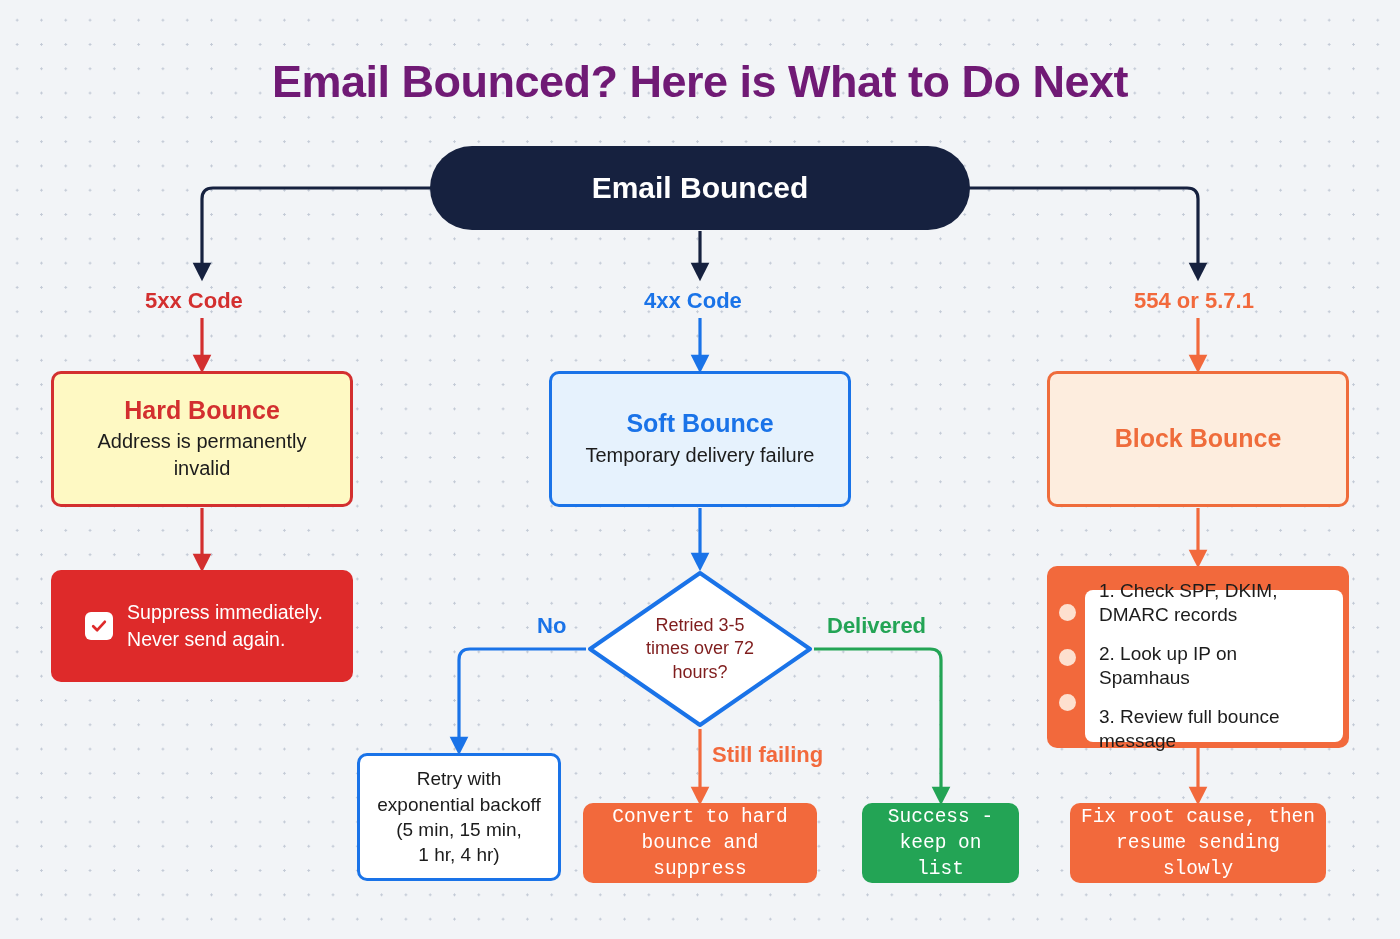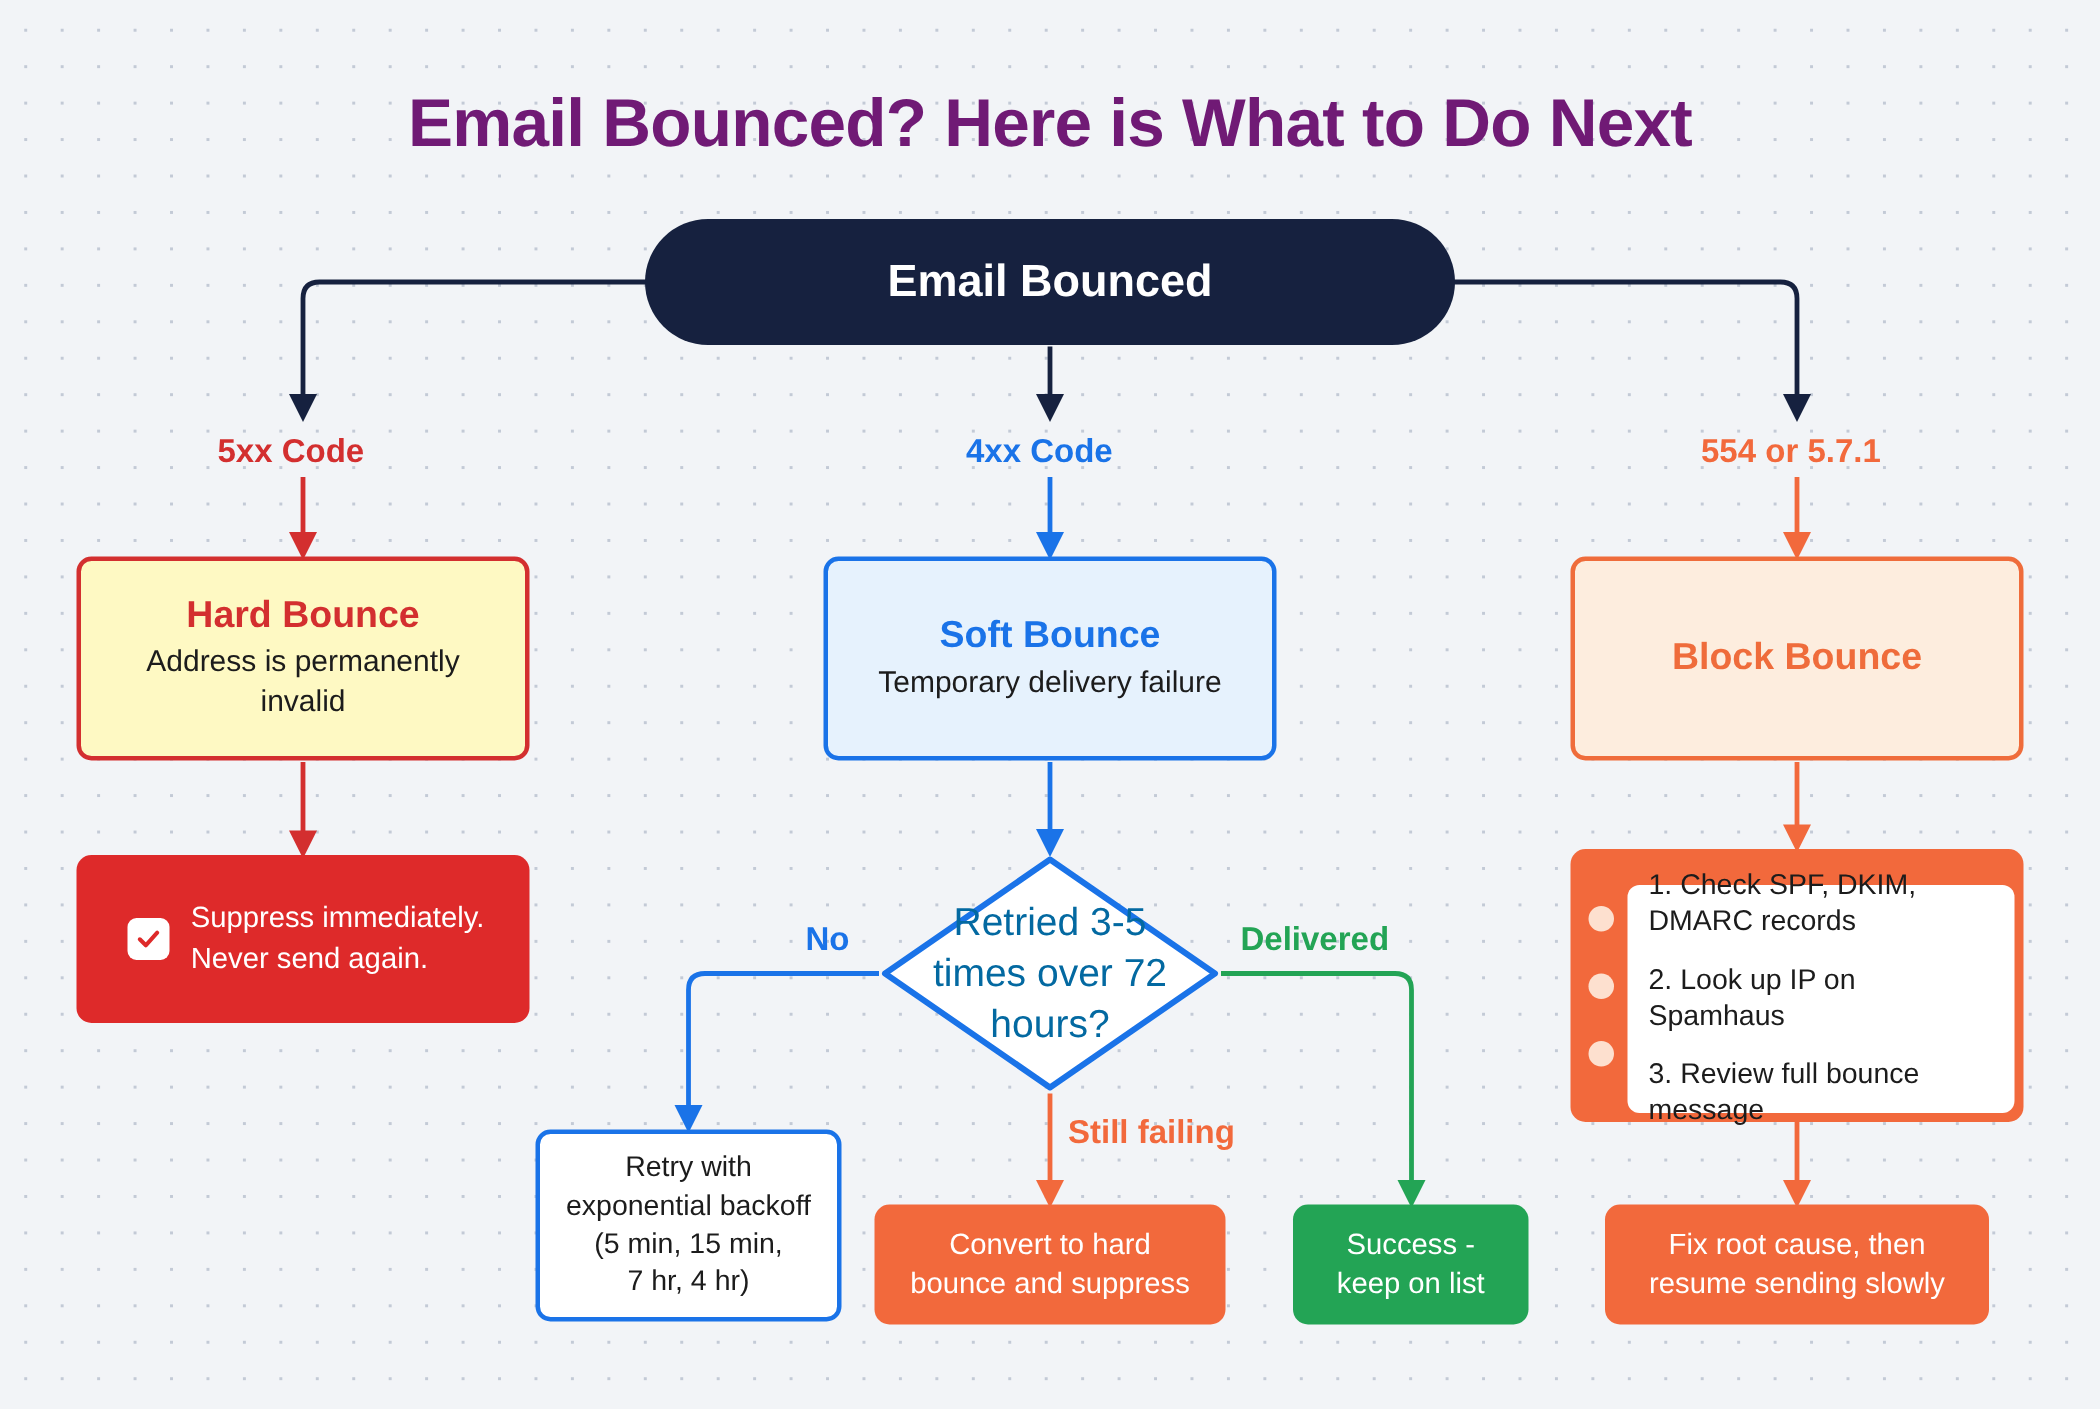"Retried 3-5" #node-diamond .diamond-label { color: #0369a1 -> #7f1d1d; font-size: 26px -> 18px }
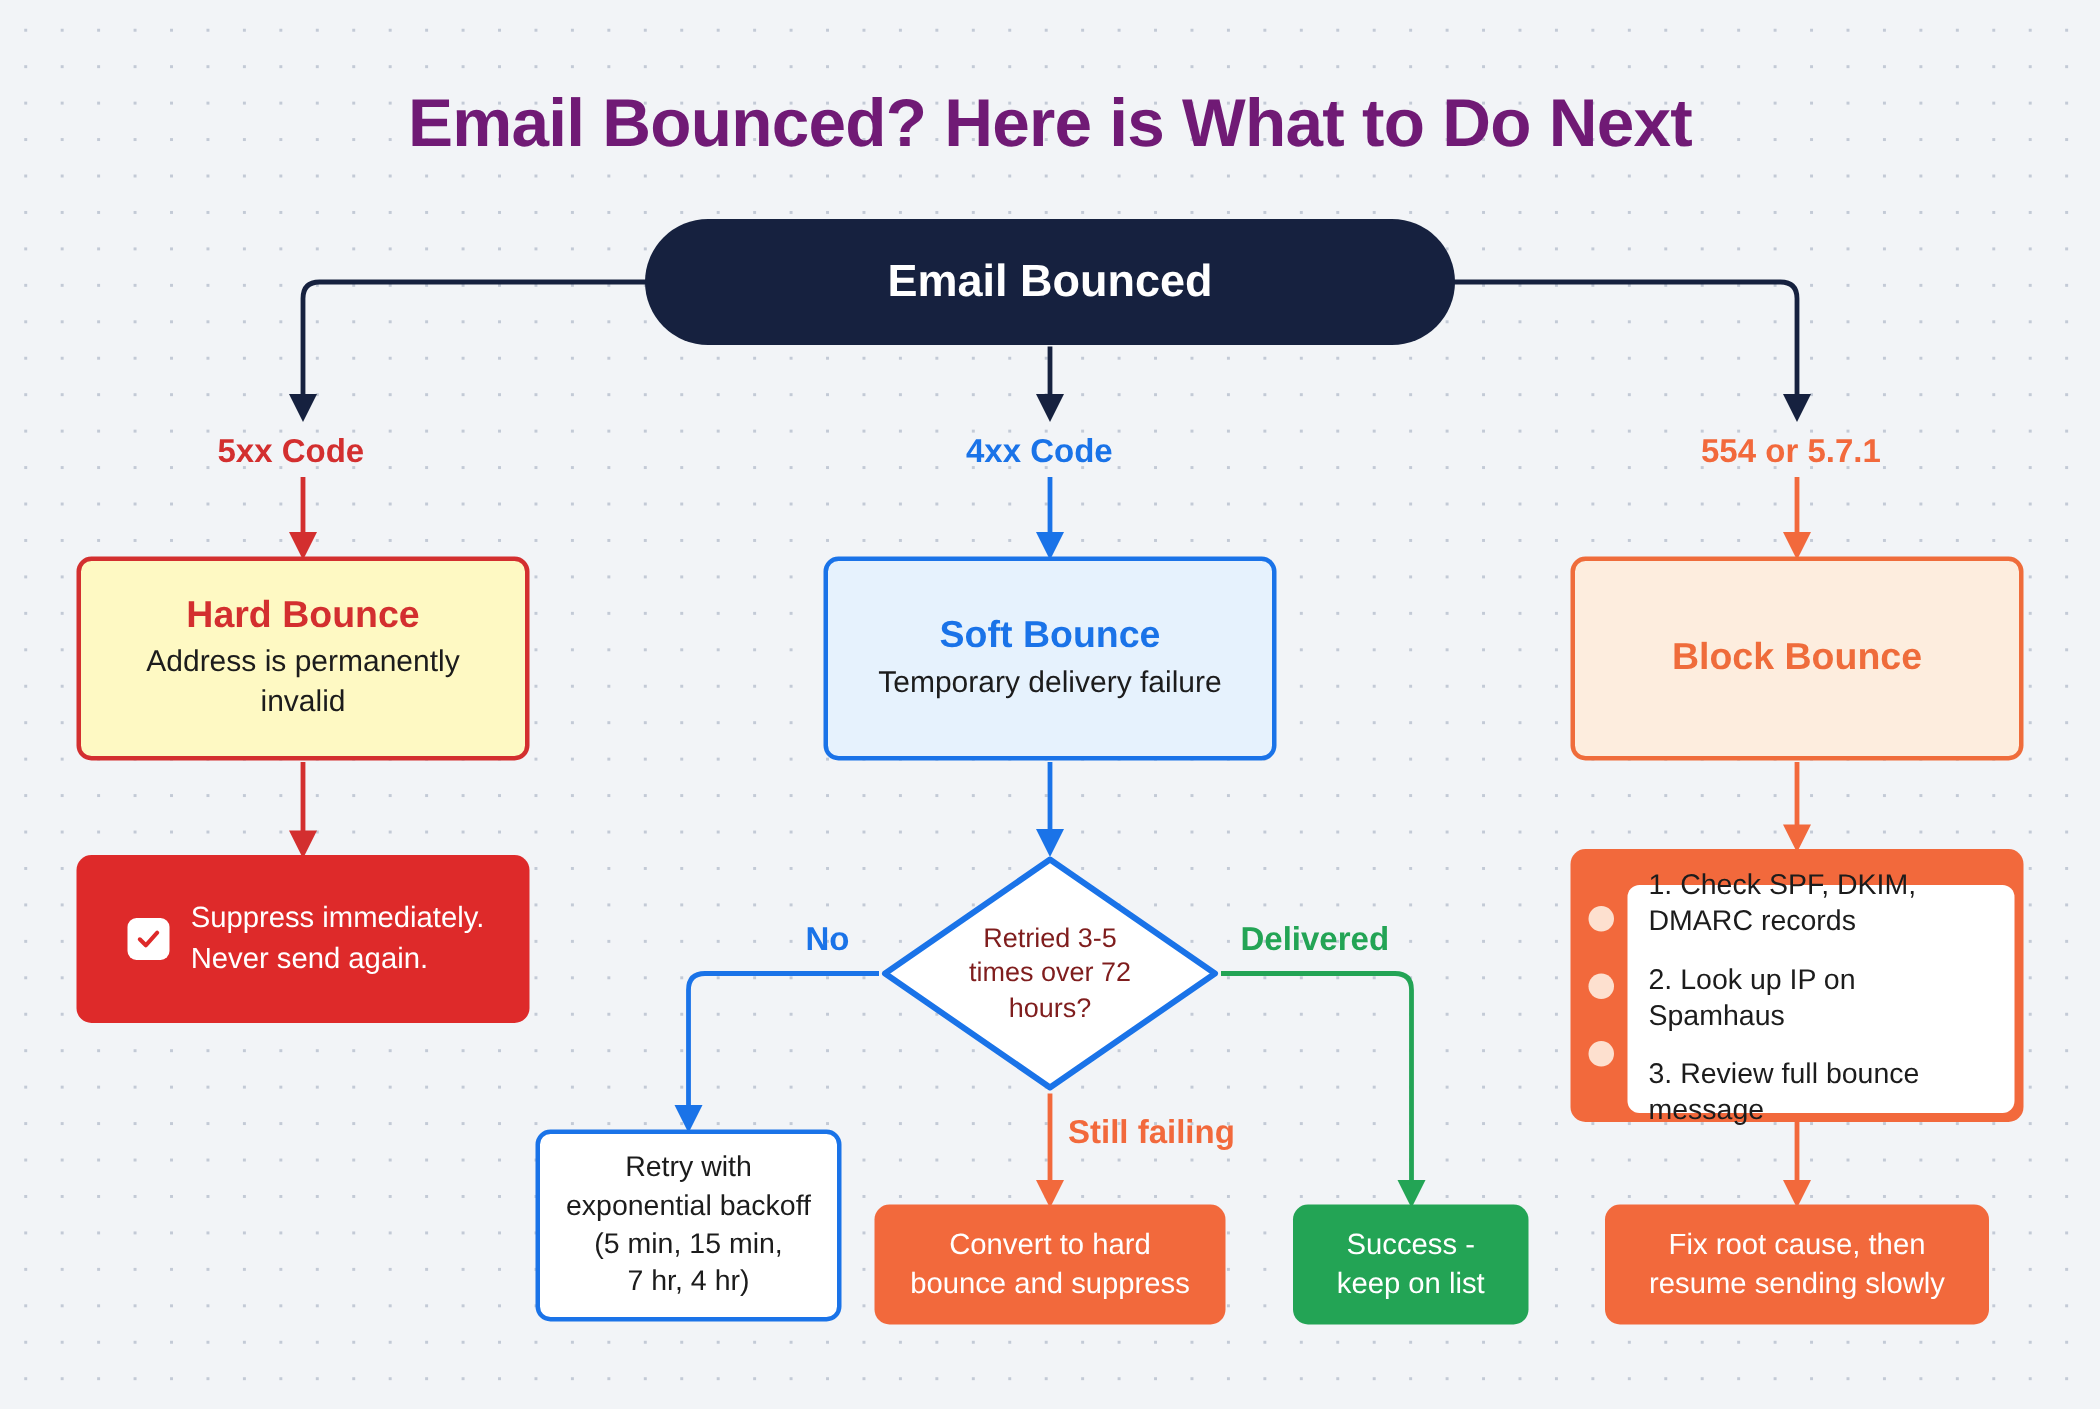"Convert to hard" .outcome { font-family: none -> Liberation Mono, monospace }
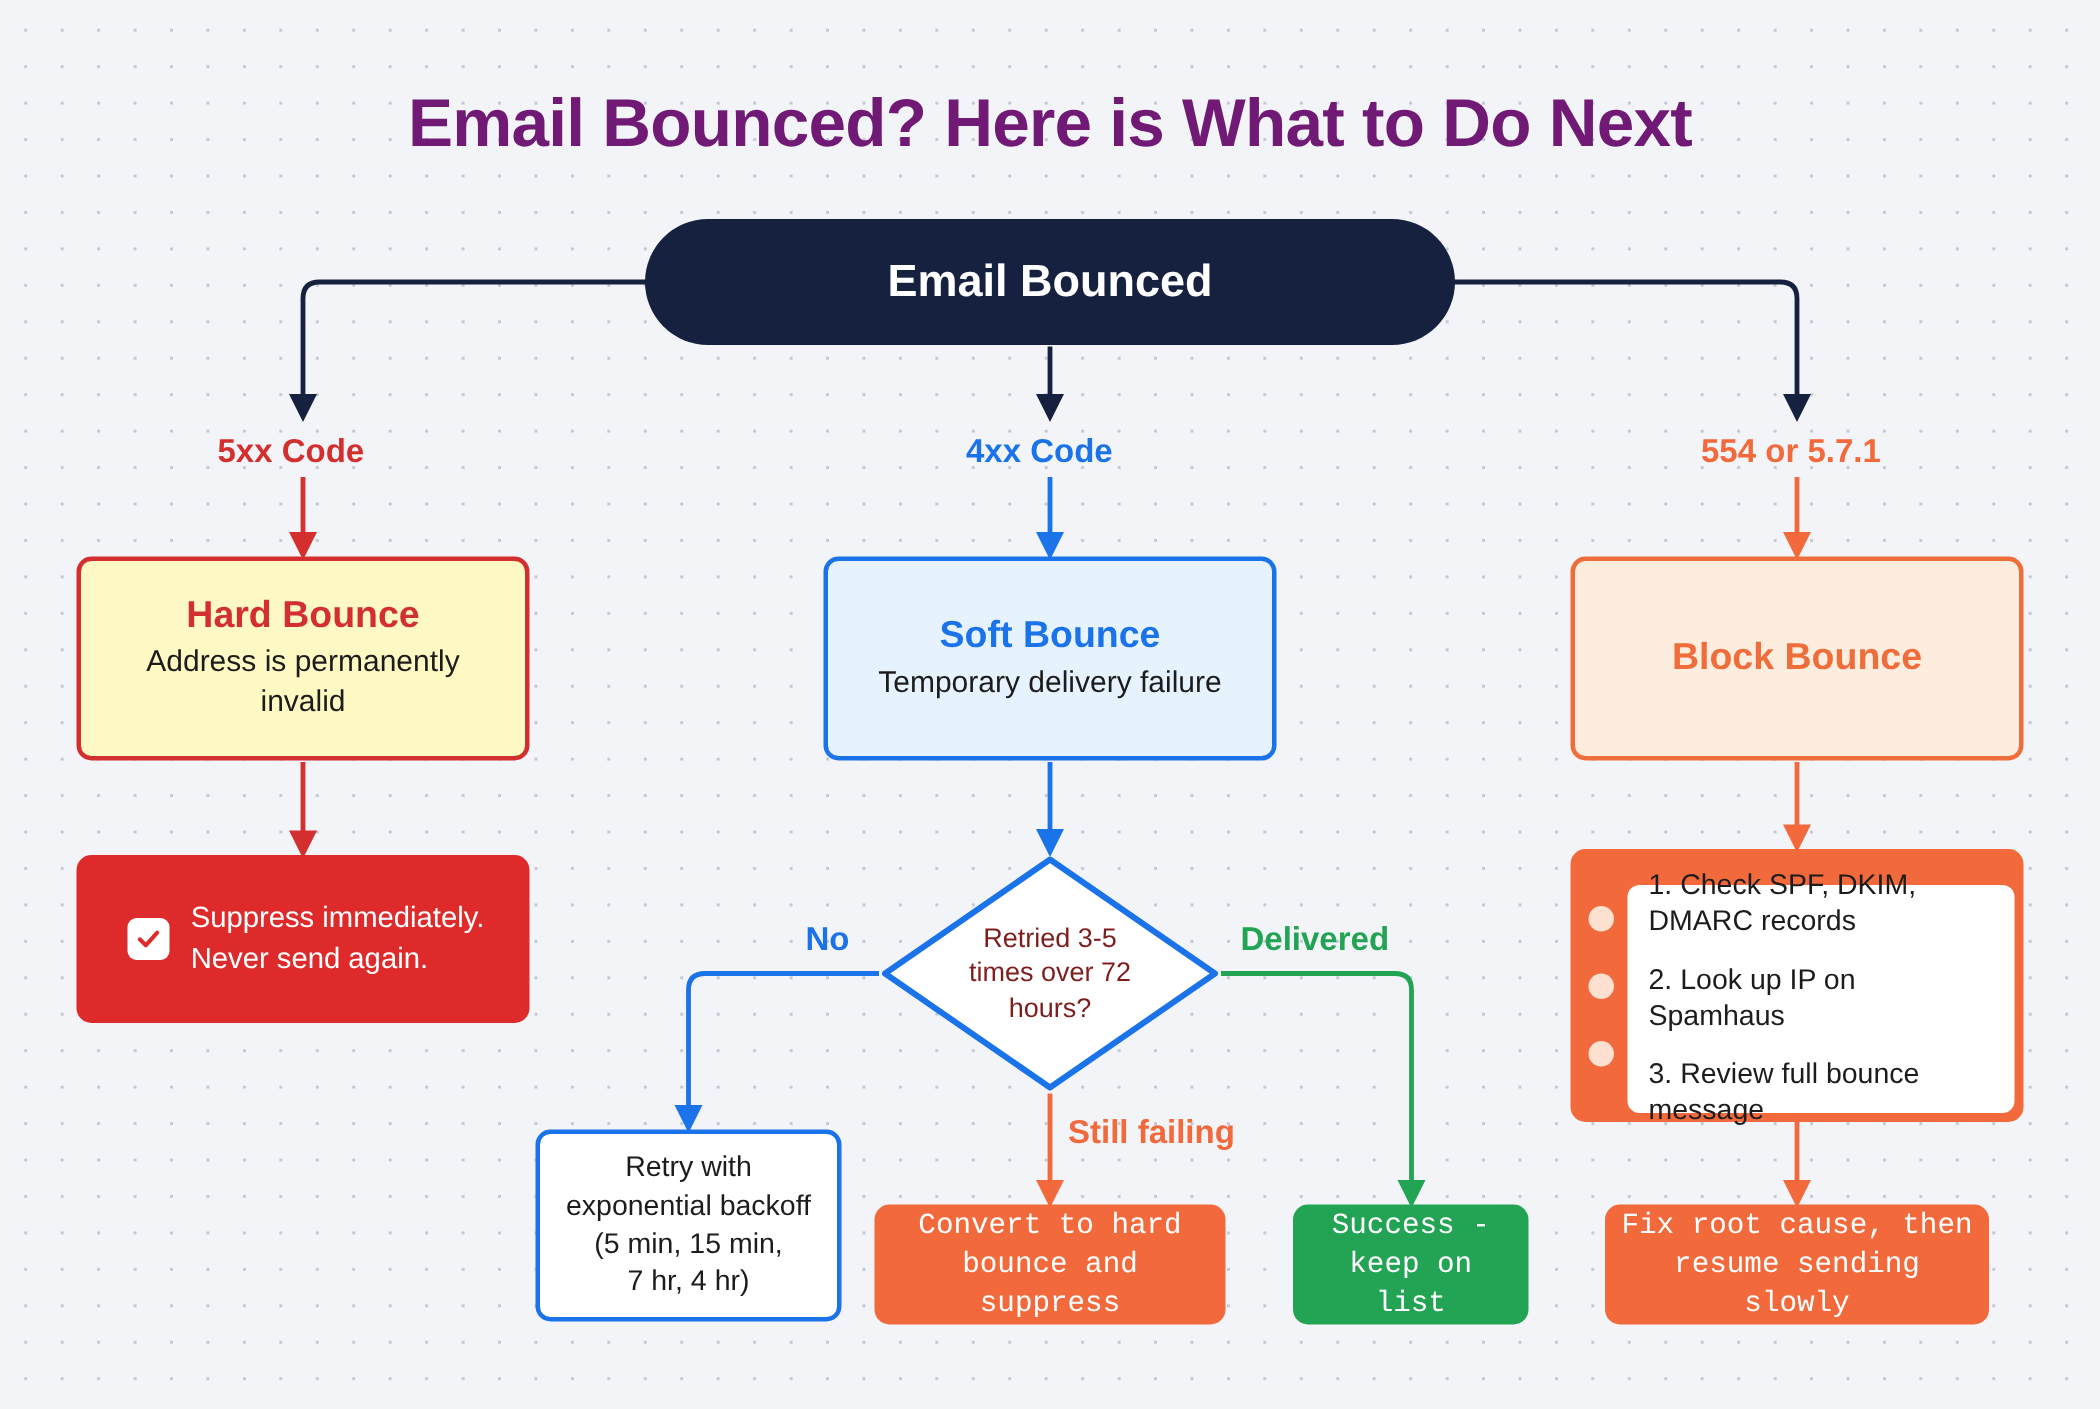"7 hr, 4 hr)" div { text: 7 -> 1 }
